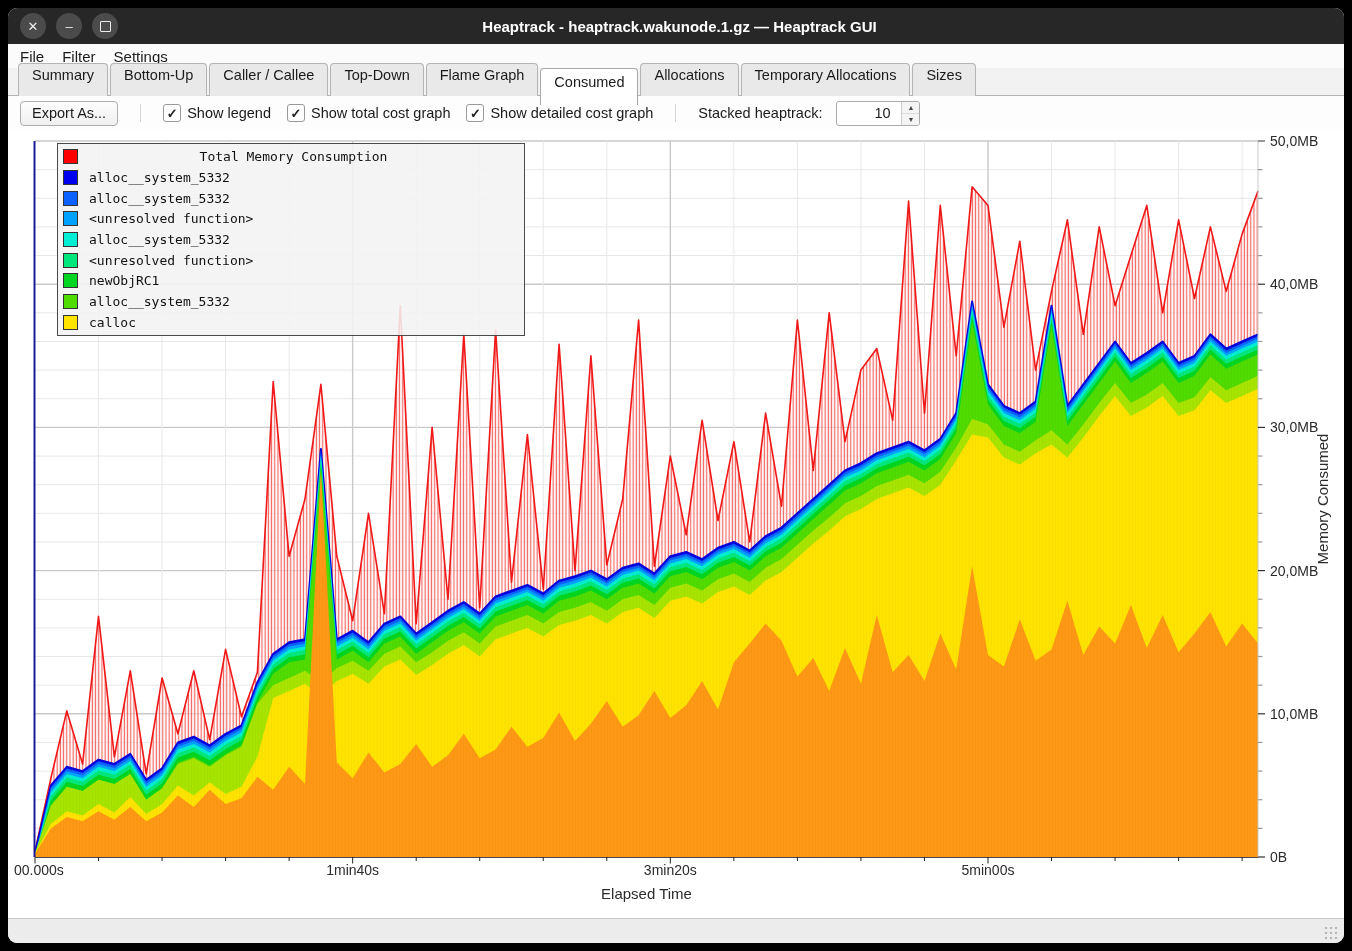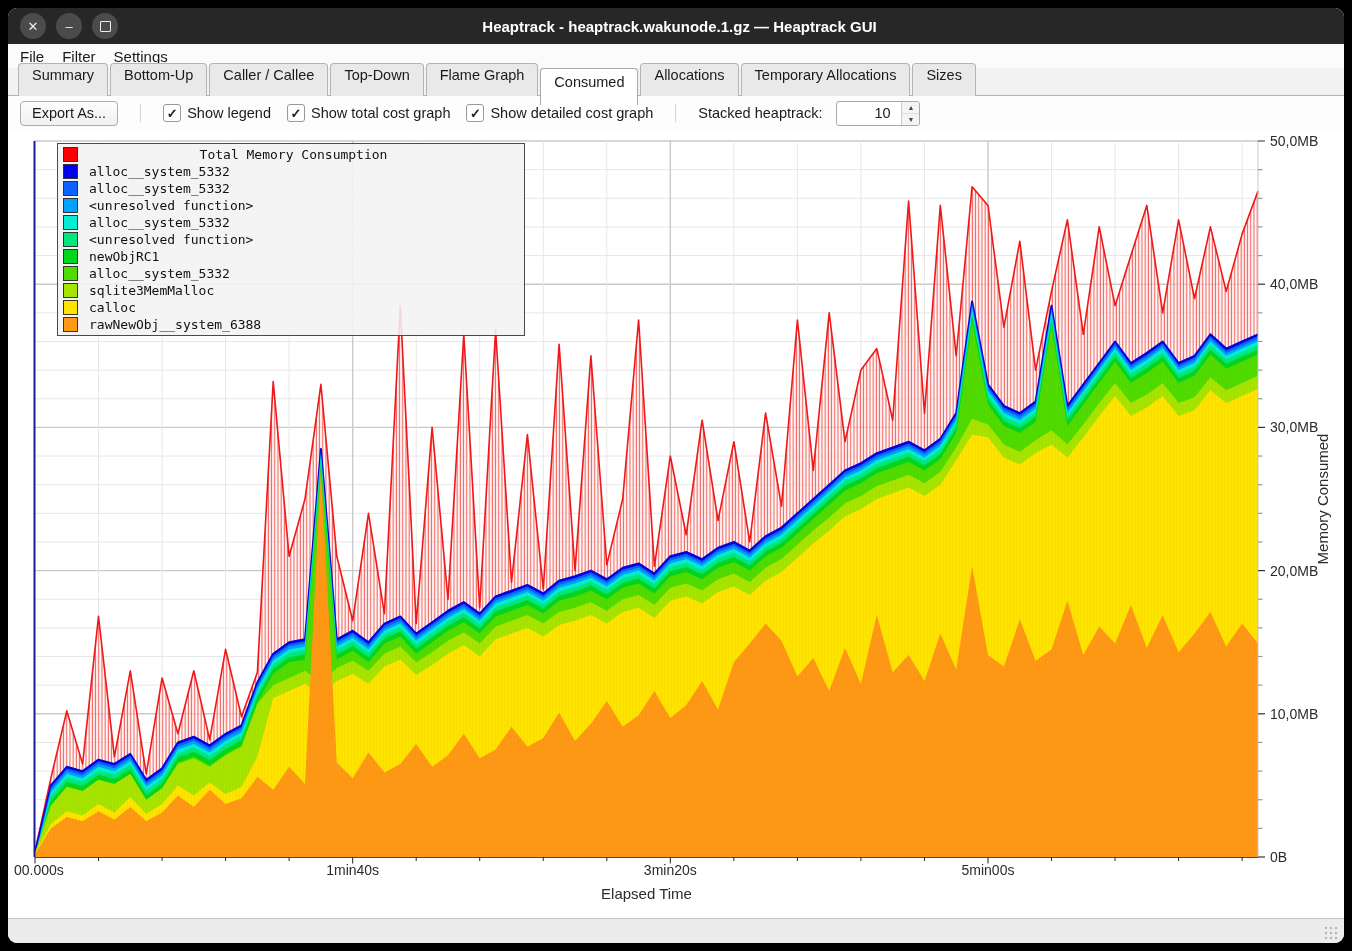"sqlite3MemMalloc" div.lrow { html: <div> <span></span> <span>sqlite3MemMalloc</span> </div> -> none }
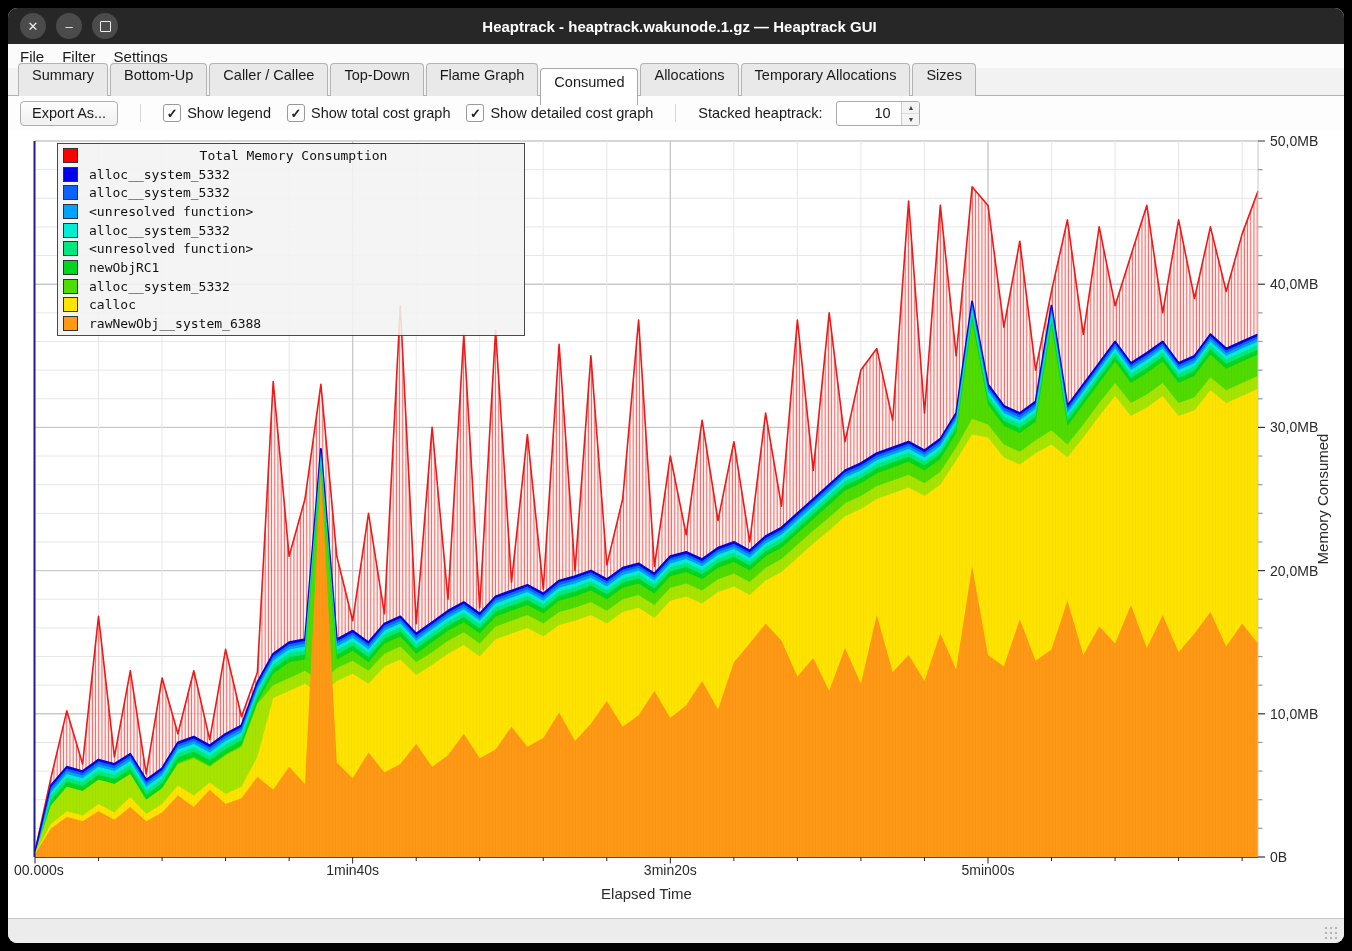"rawNewObj__system_6388" div.lrow { html: <div> <span></span> <span>rawNewObj__system_6388</span> </div> -> none }
